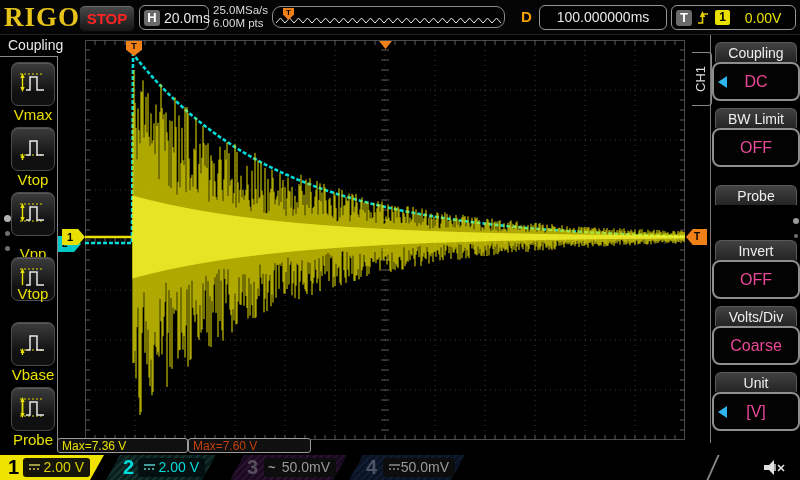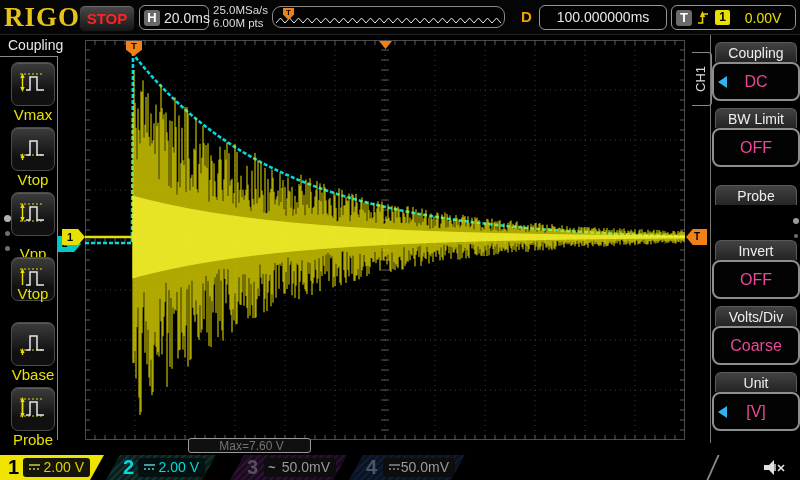"Max=7.36 V" div.meas-box { html: none -> <div>Max=7.36 V</div> }
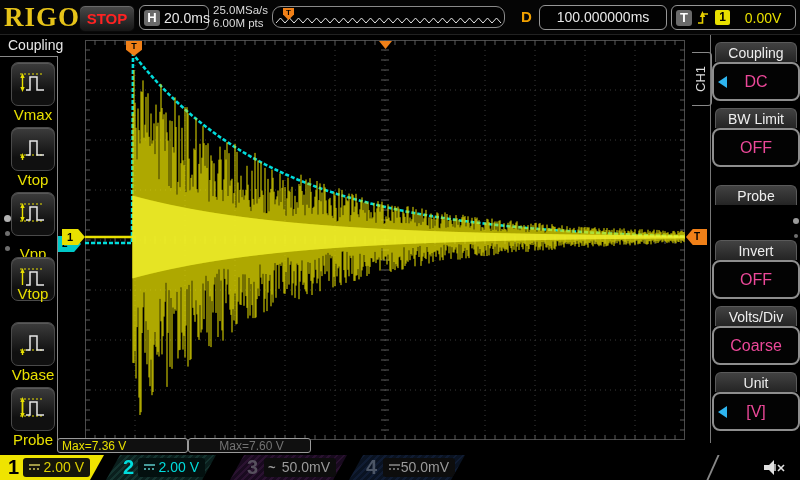"Max=7.60 V" .meas-2 { color: #737373 -> #c2410c; text-align: center -> none }
